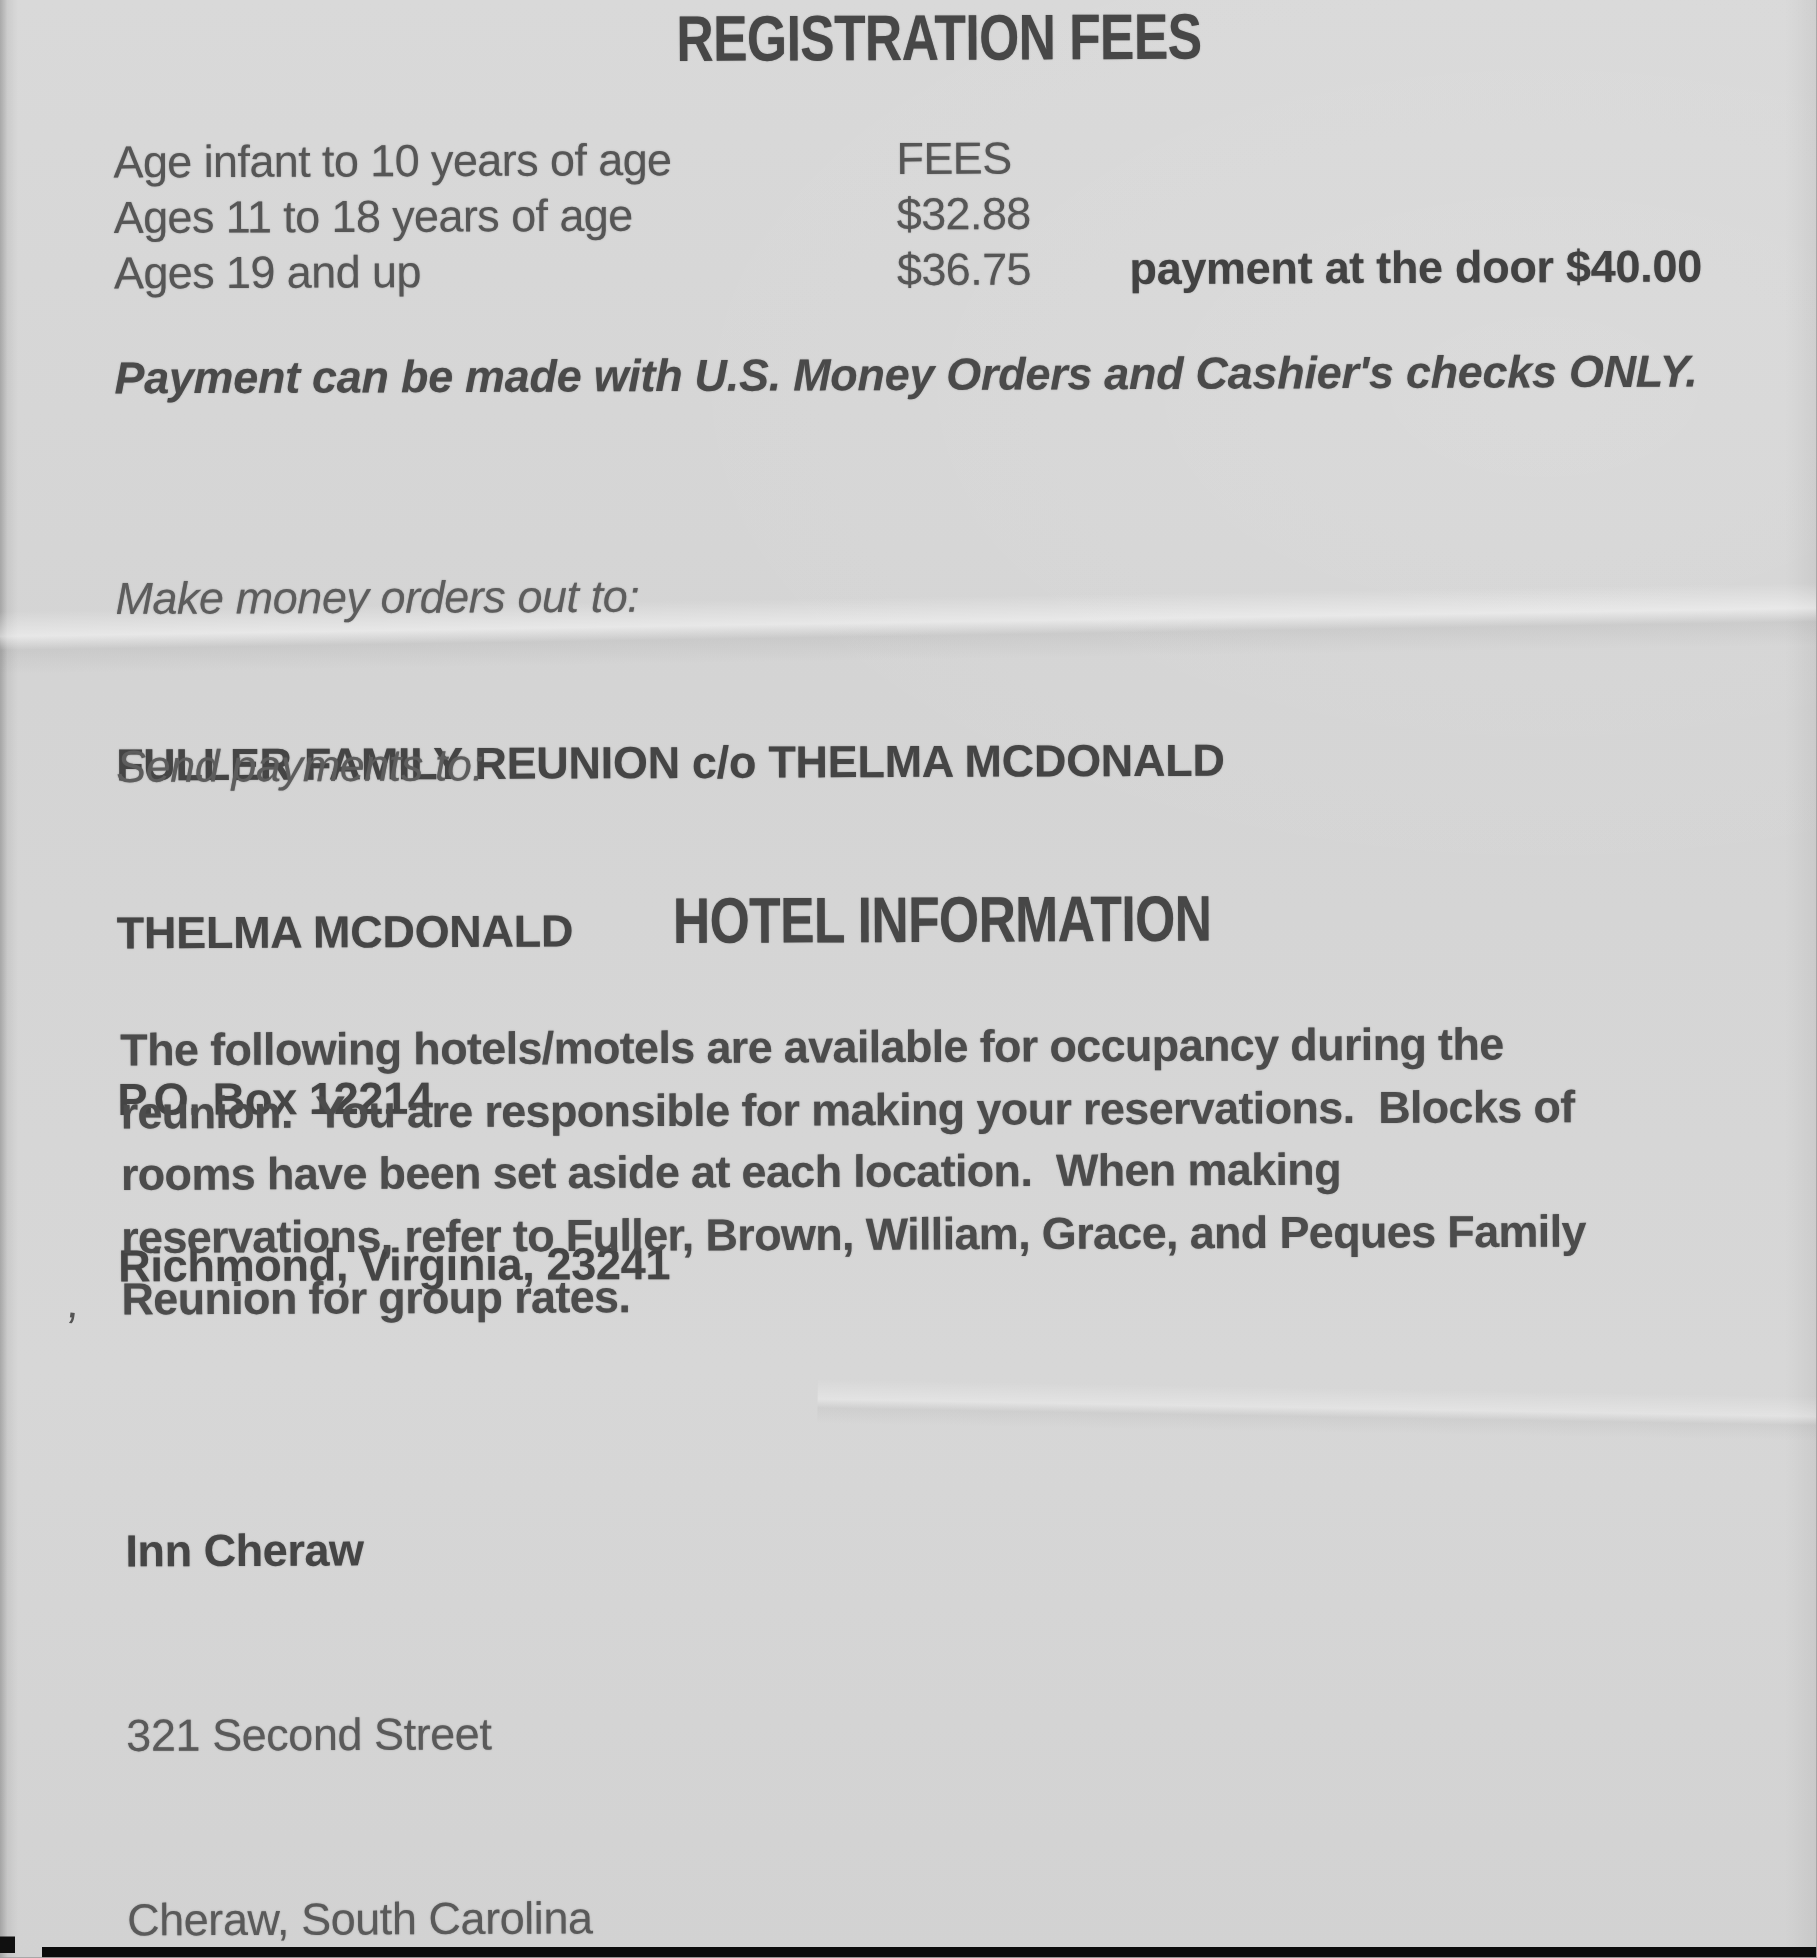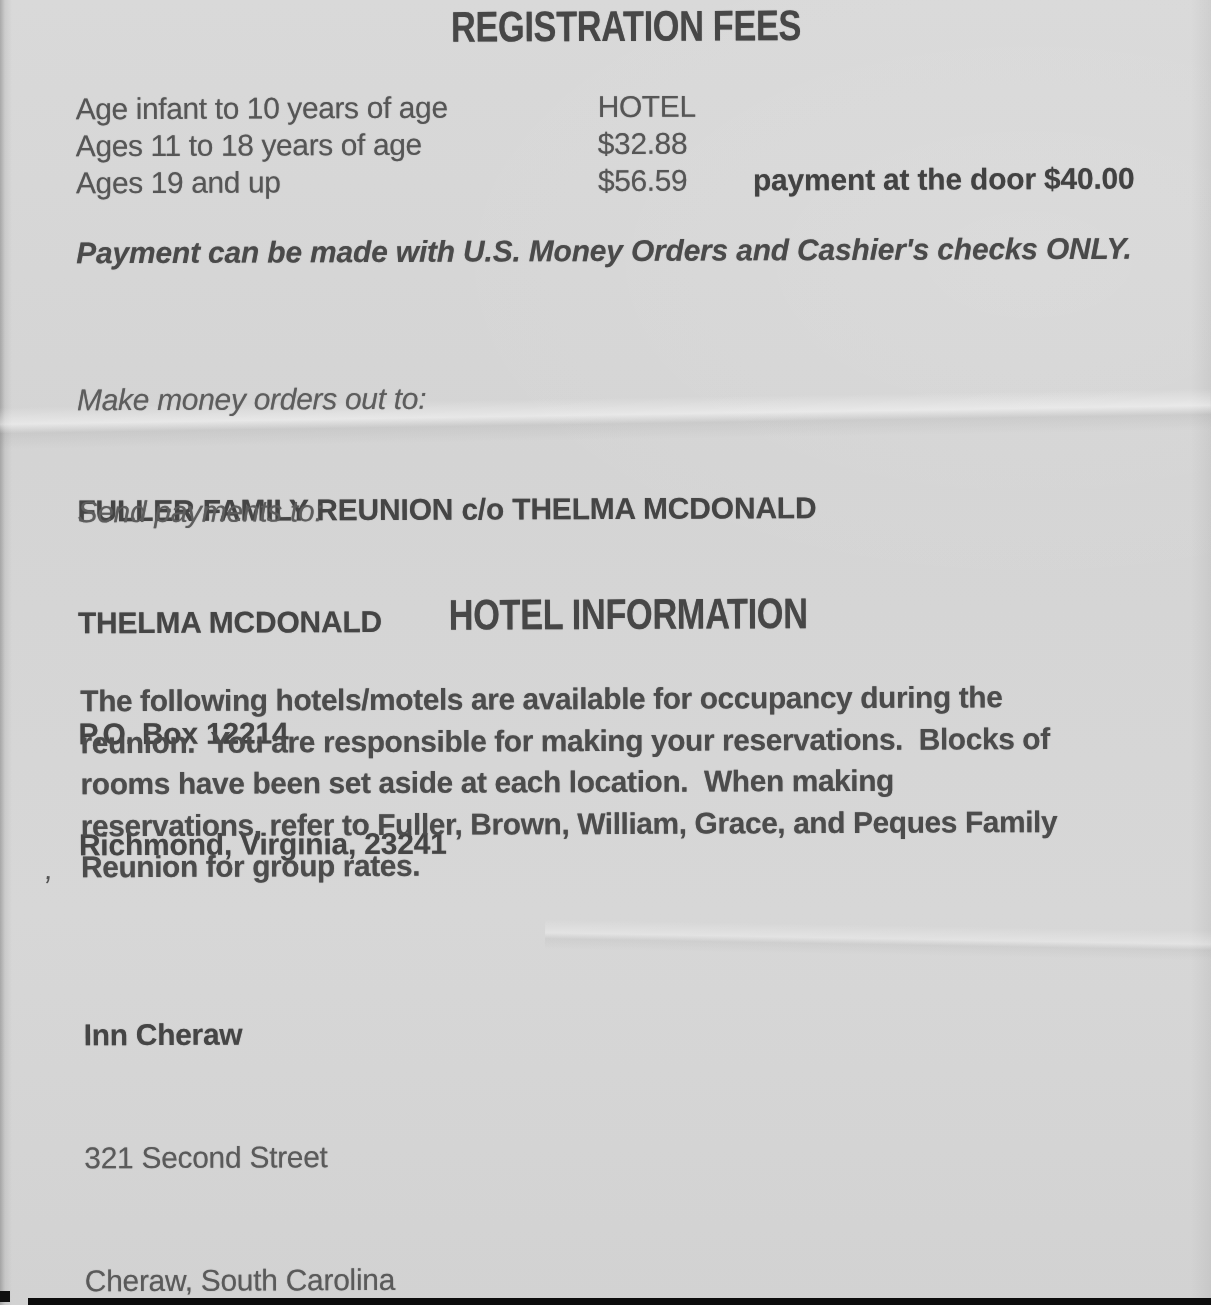"HOTEL" span.fee-value { text: HOTEL -> FEES }
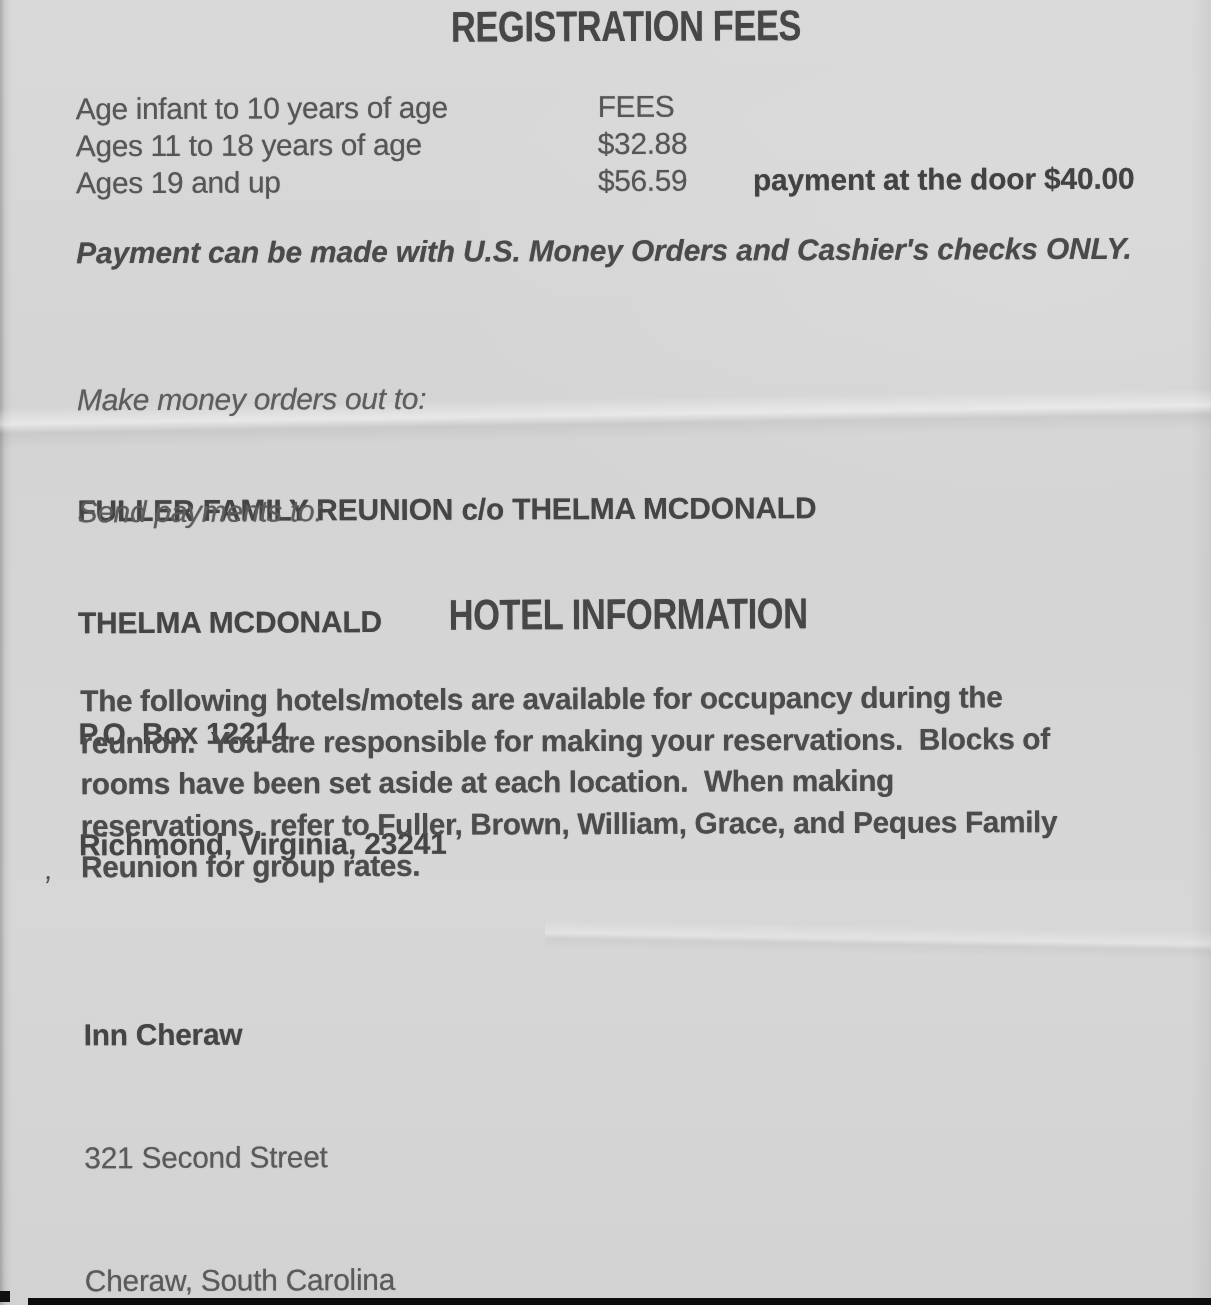"$56.59" span.fee-value { text: $56.59 -> $36.75 }
